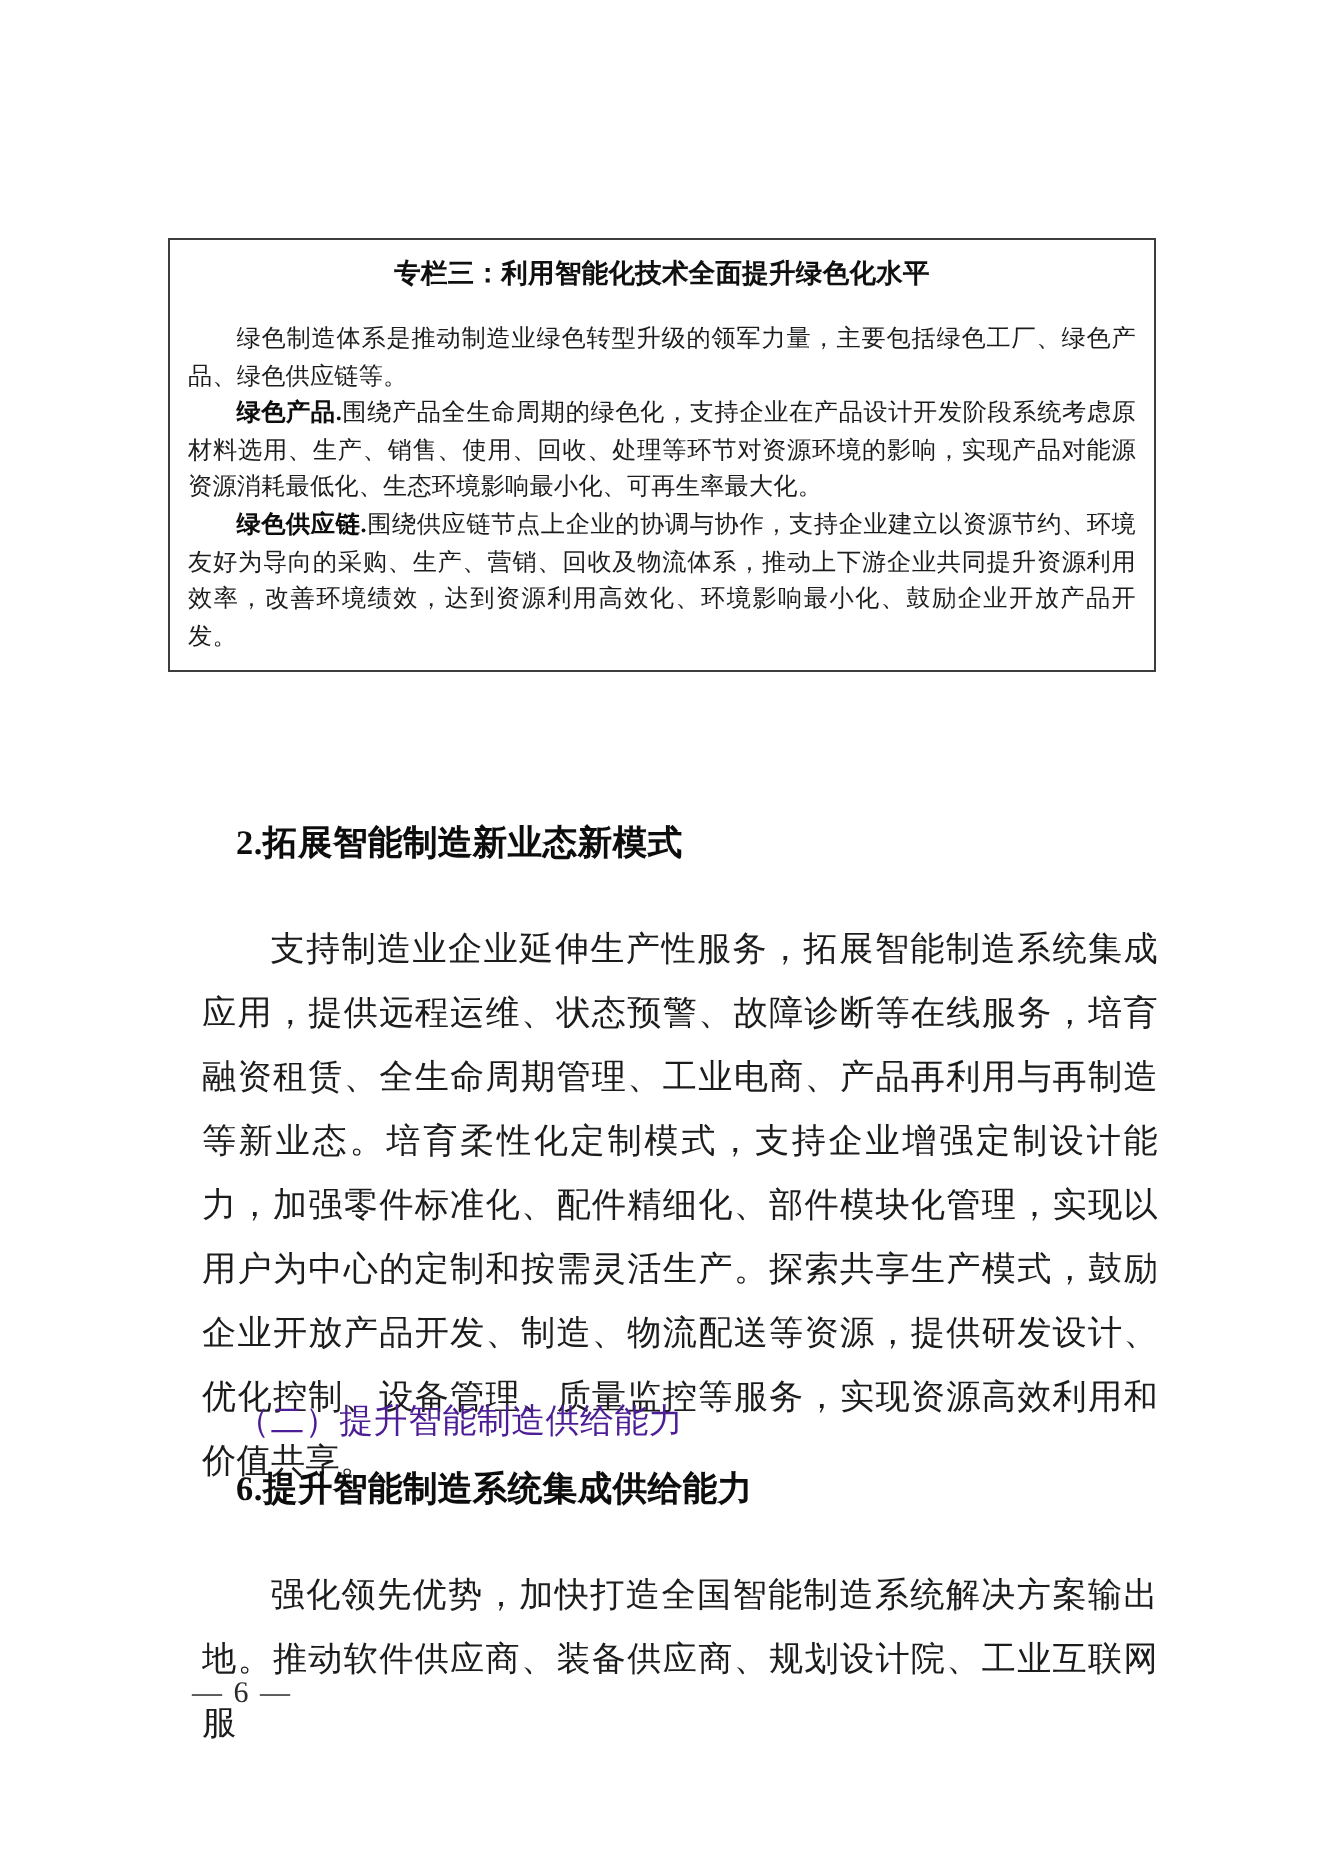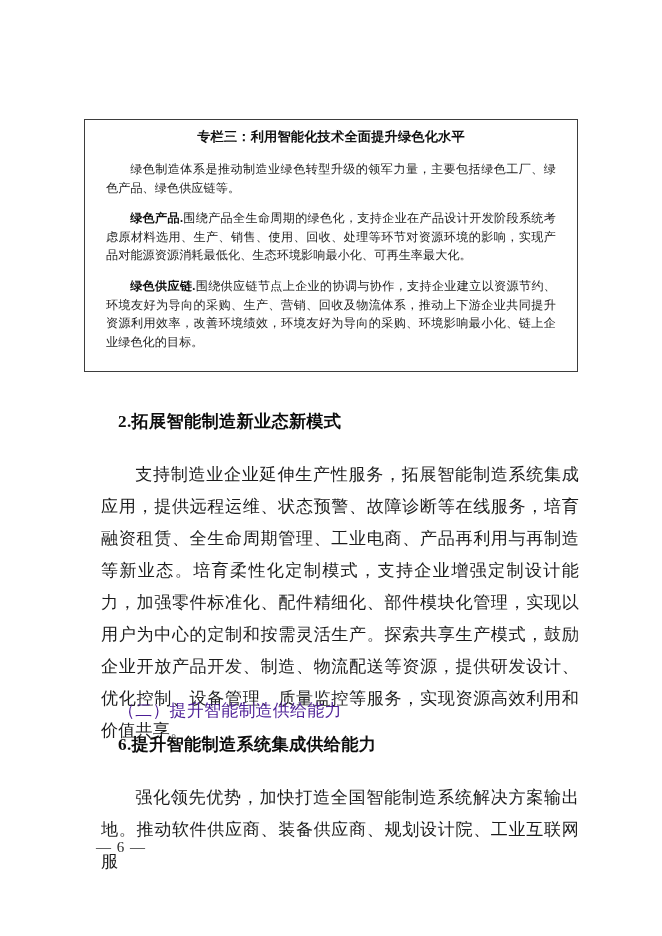"绿色制造体系是推动制造业绿色转型升级的领军力量，主要包括绿色工厂、绿色产品、绿色" .callout-p { margin: 12px -> 0 }
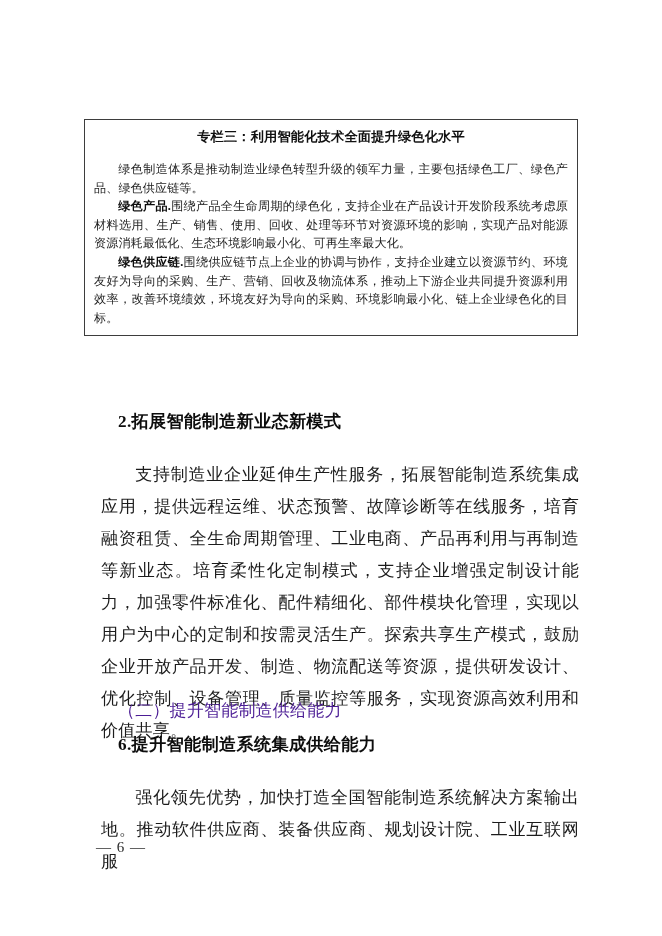"围绕供应链节点上企业的协调与协作，支持企业建立以资源节约、环境友好为导向的采购、" span { text: 环境友好为导向的采购、环境影响最小化、链上企业绿色化的目标 -> 达到资源利用高效化、环境影响最小化、鼓励企业开放产品开发 }
